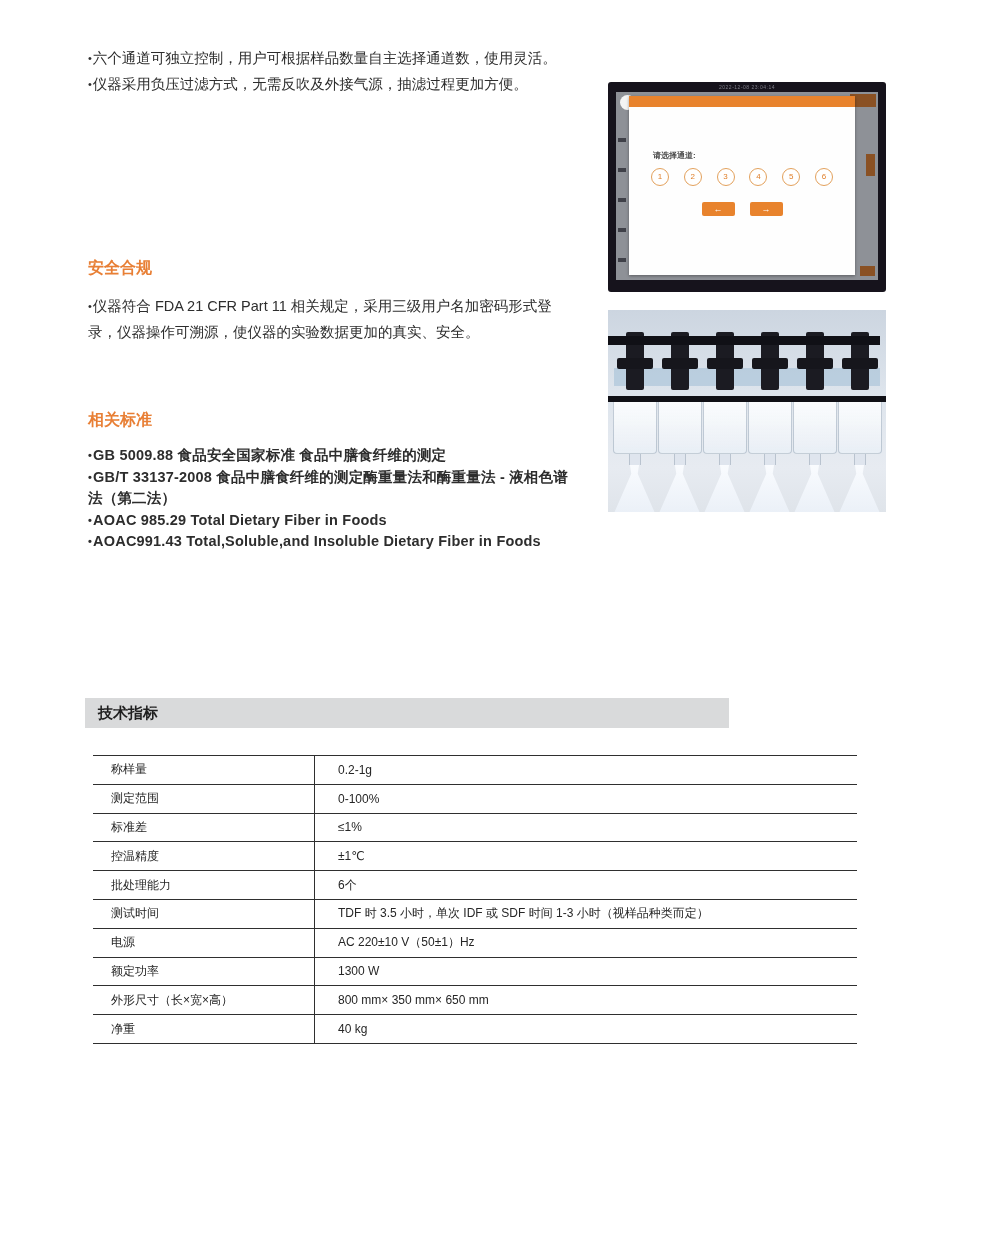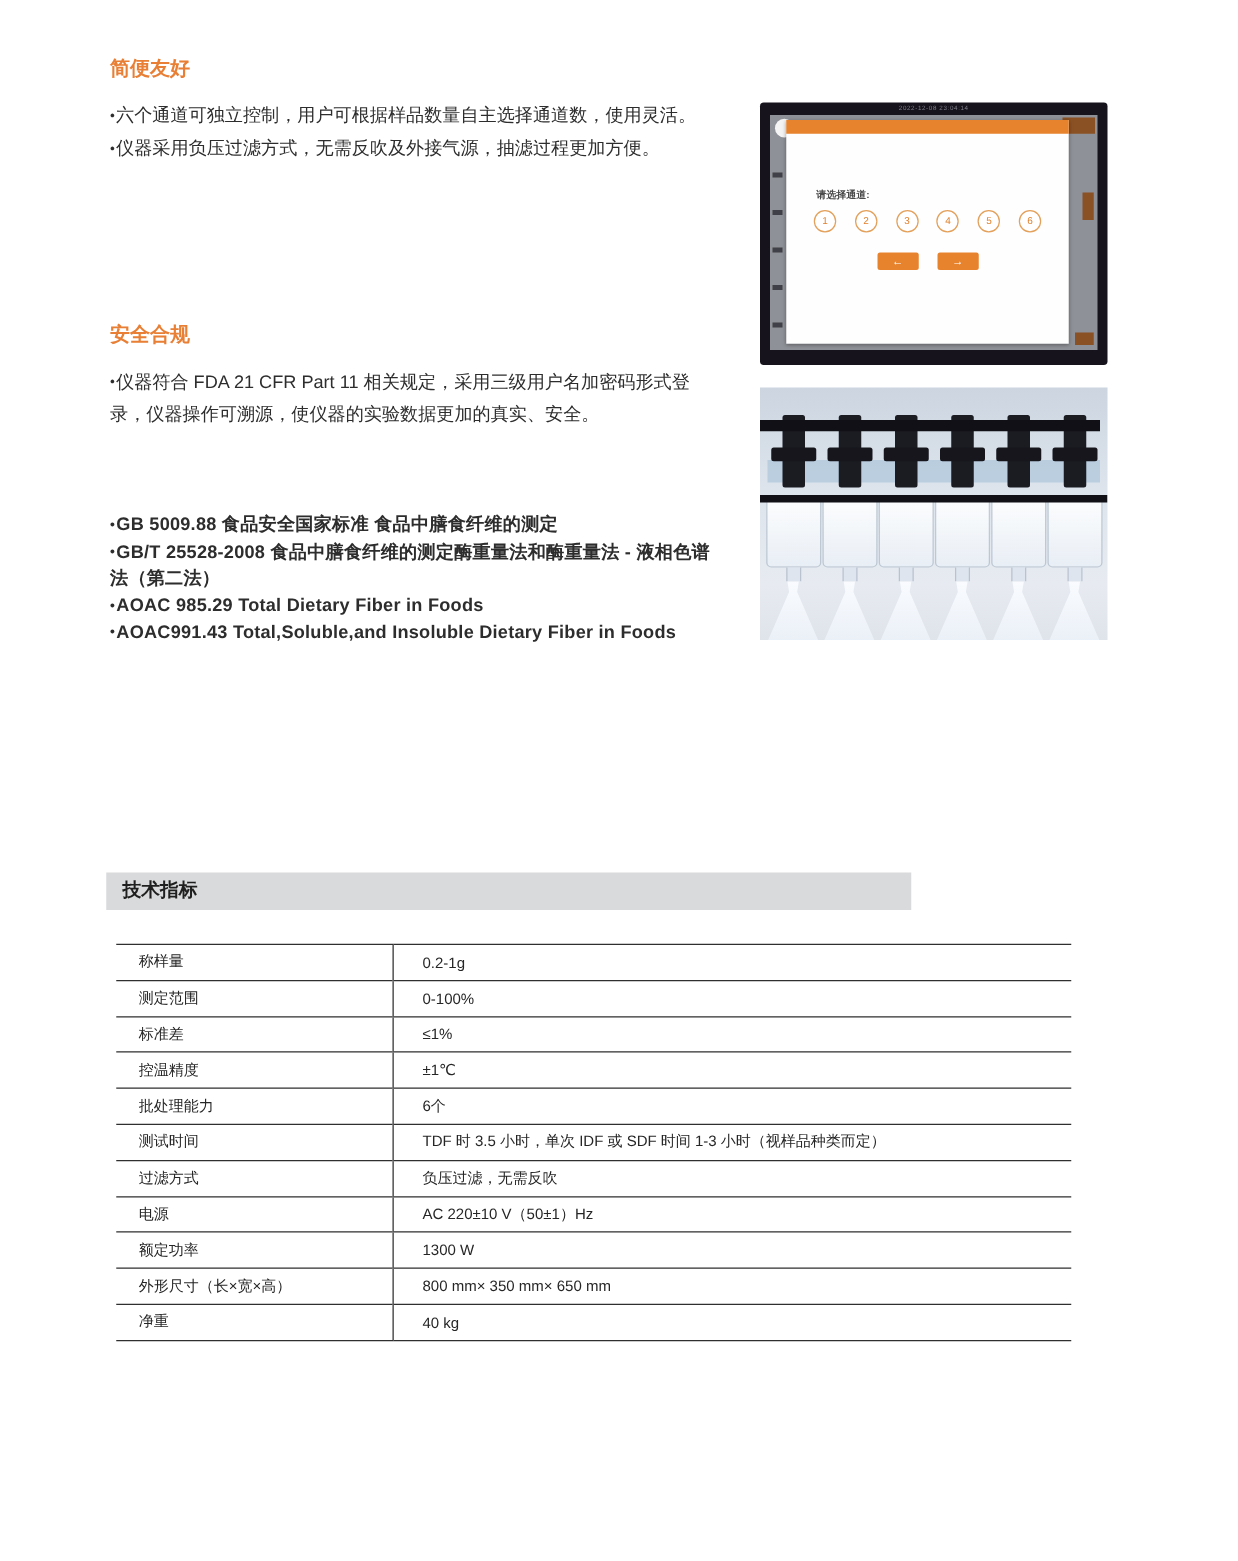"简便友好" h2 { html: <h2>简便友好</h2> -> none }
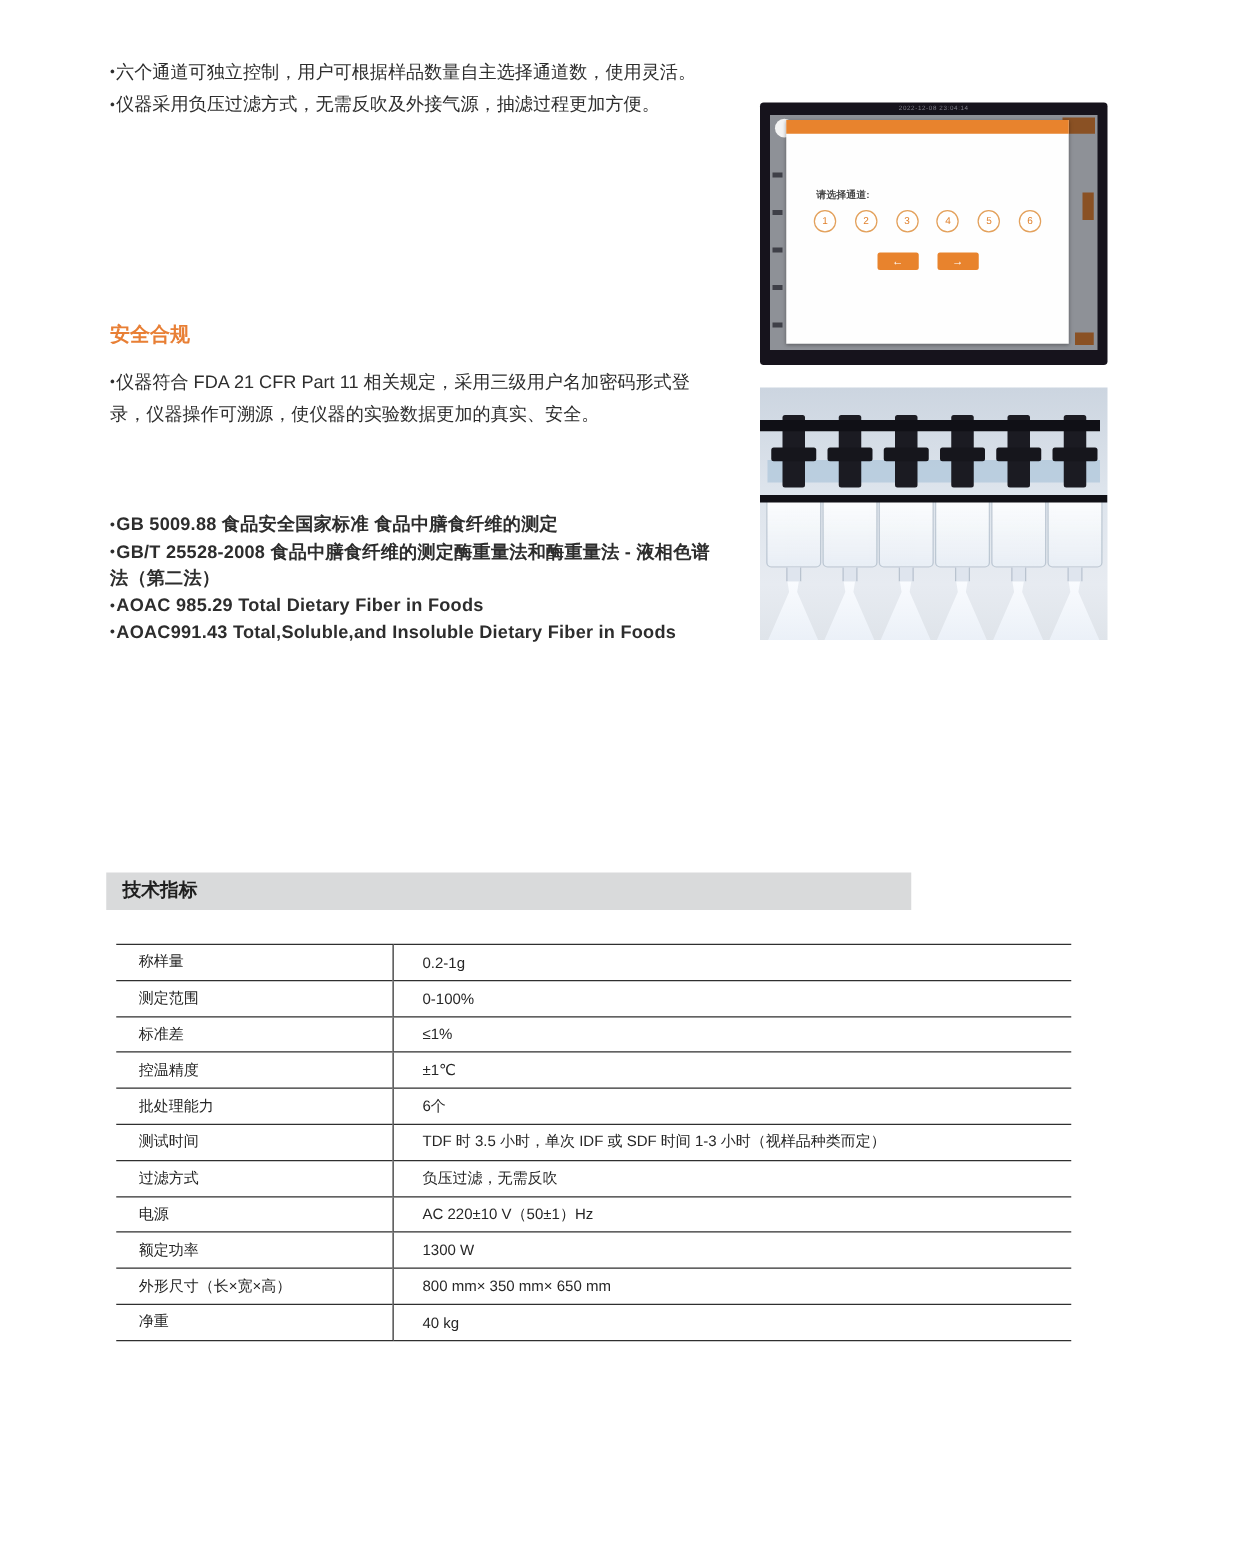"相关标准" h2 { html: none -> <h2>相关标准</h2> }
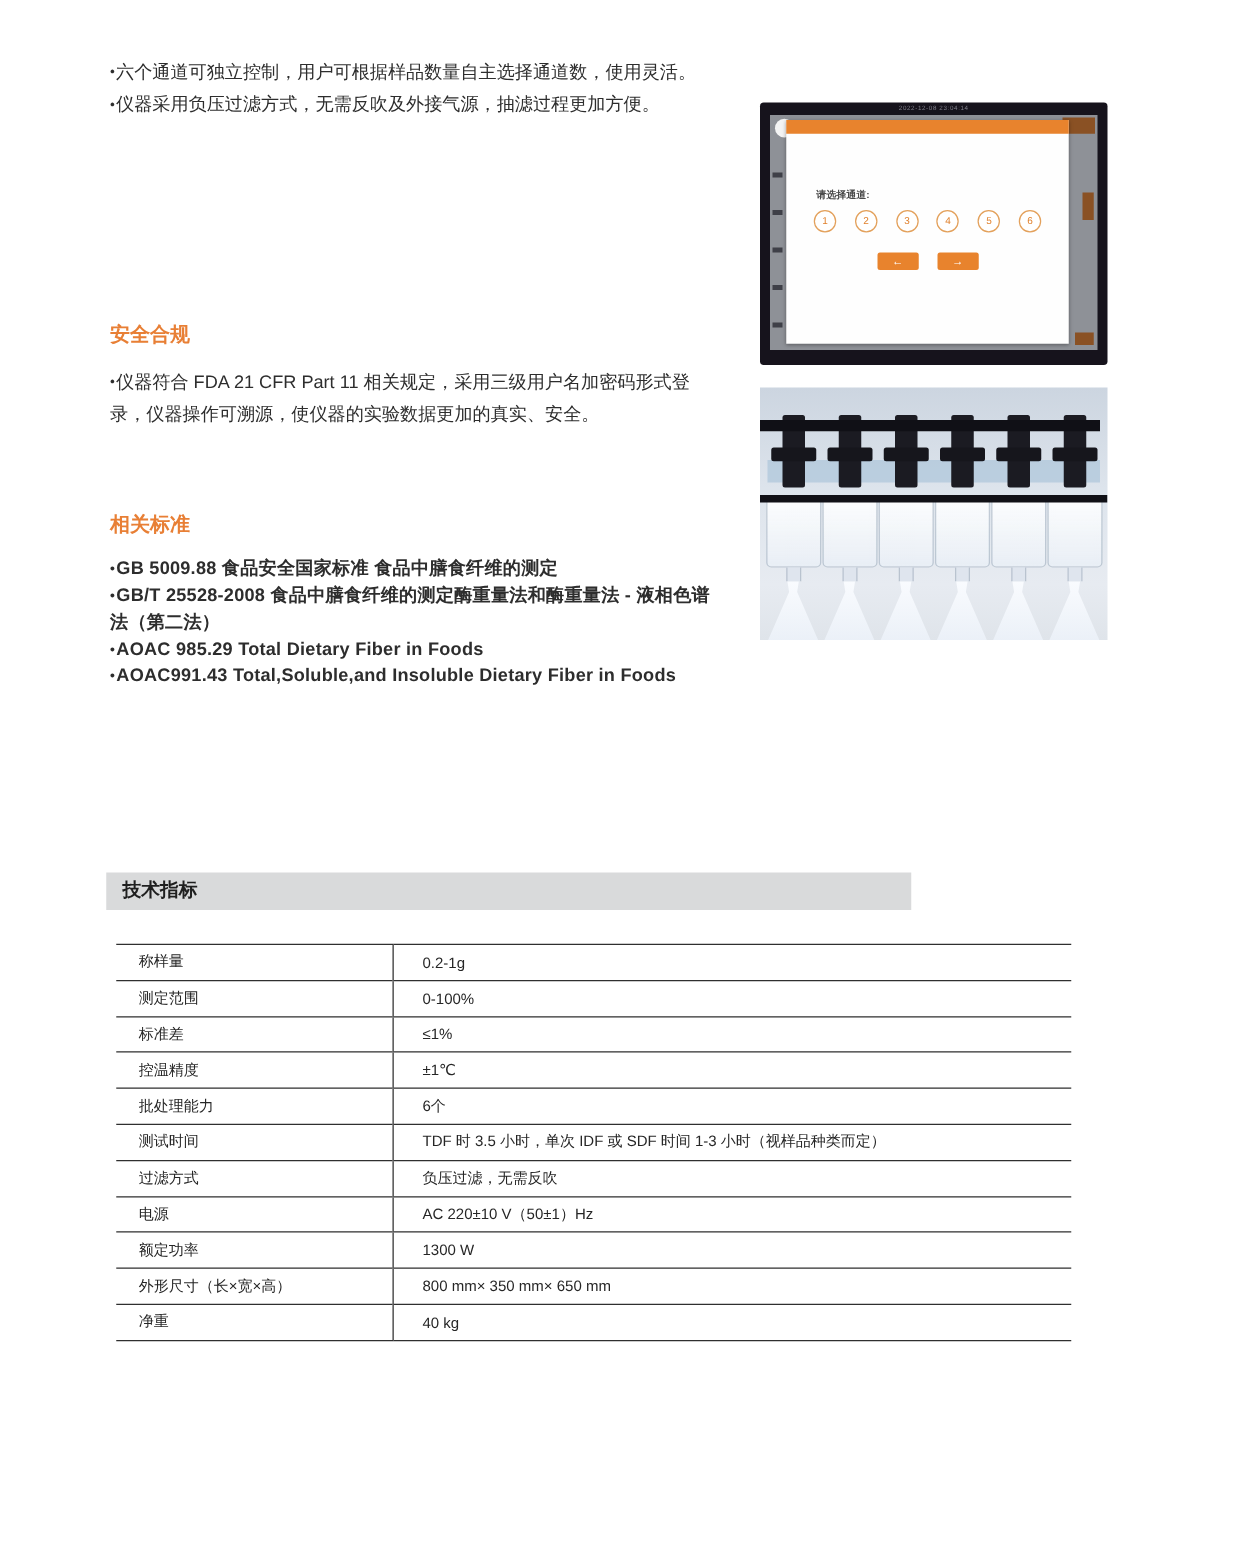"GB/T 25528-2008 食品中膳食纤维的测定酶重量法和酶重量法 -" li { text: 25528-2008 -> 33137-2008 }
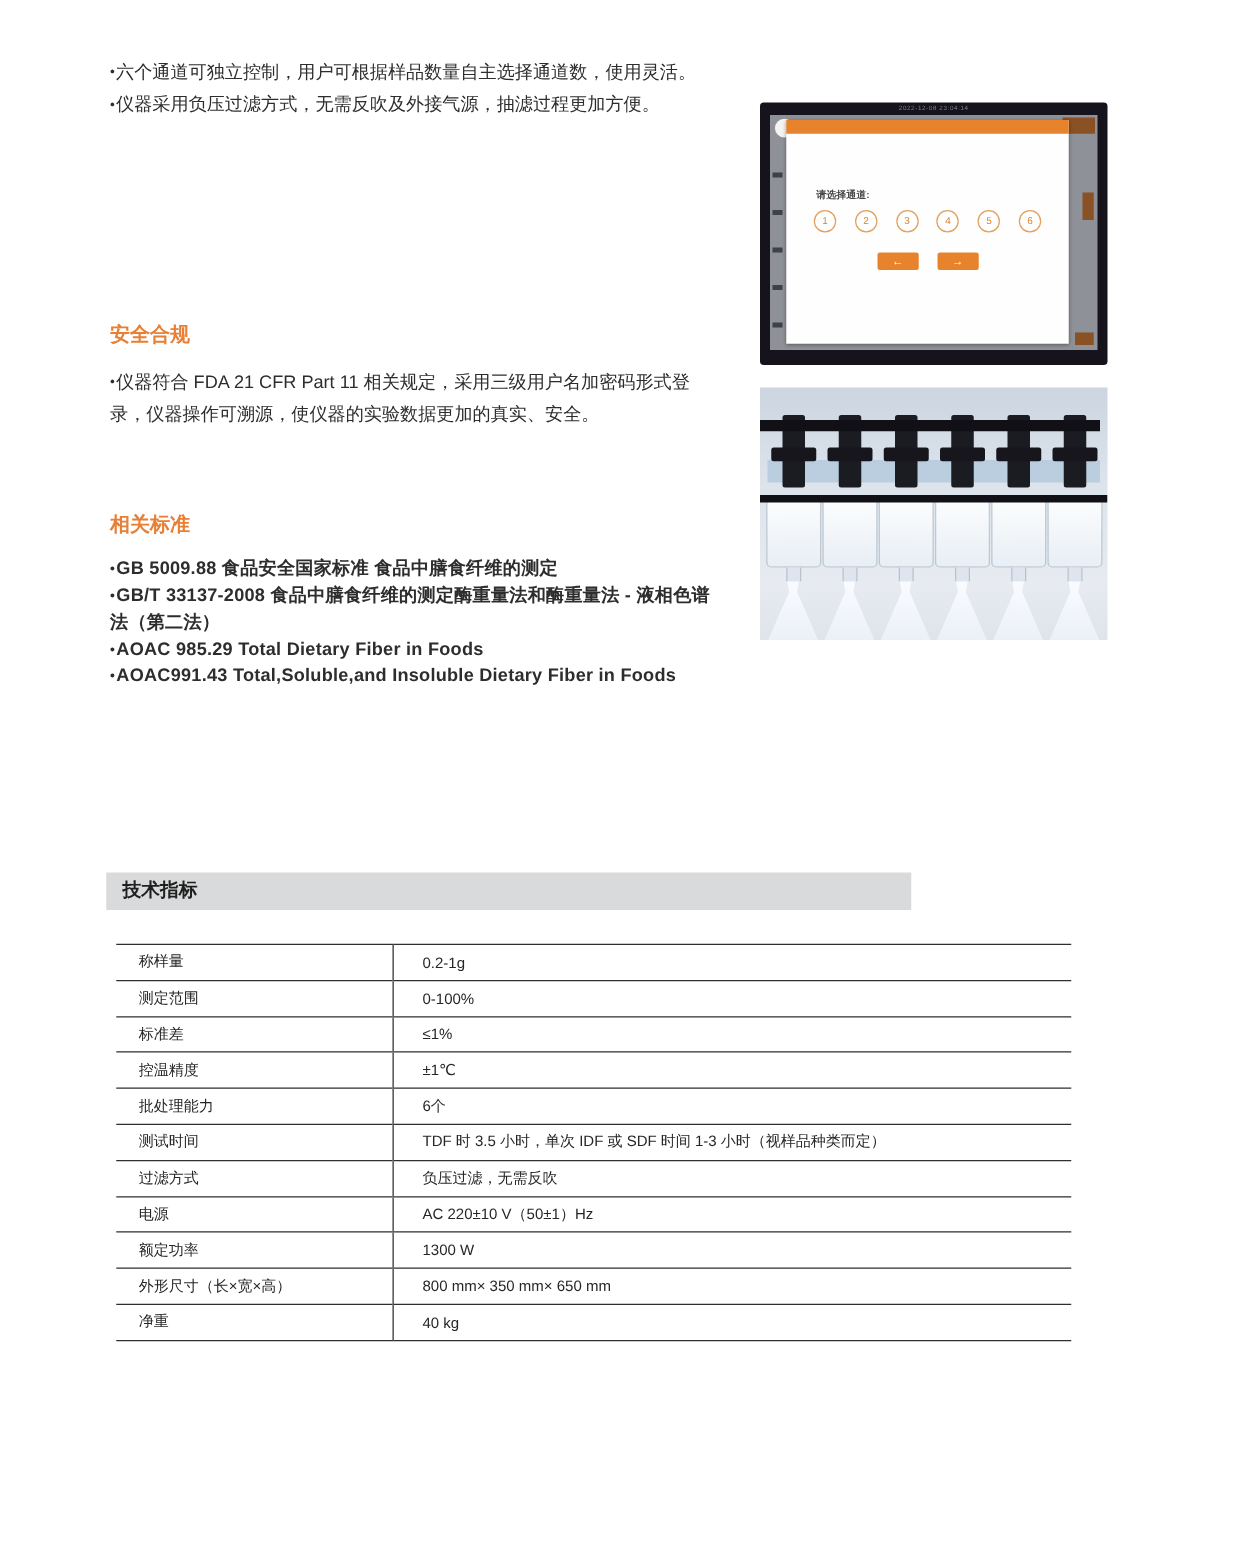"过滤方式" tr { html: <tr> <td>过滤方式</td> <td>负压过滤，无需反吹</td> </tr> -> none }
